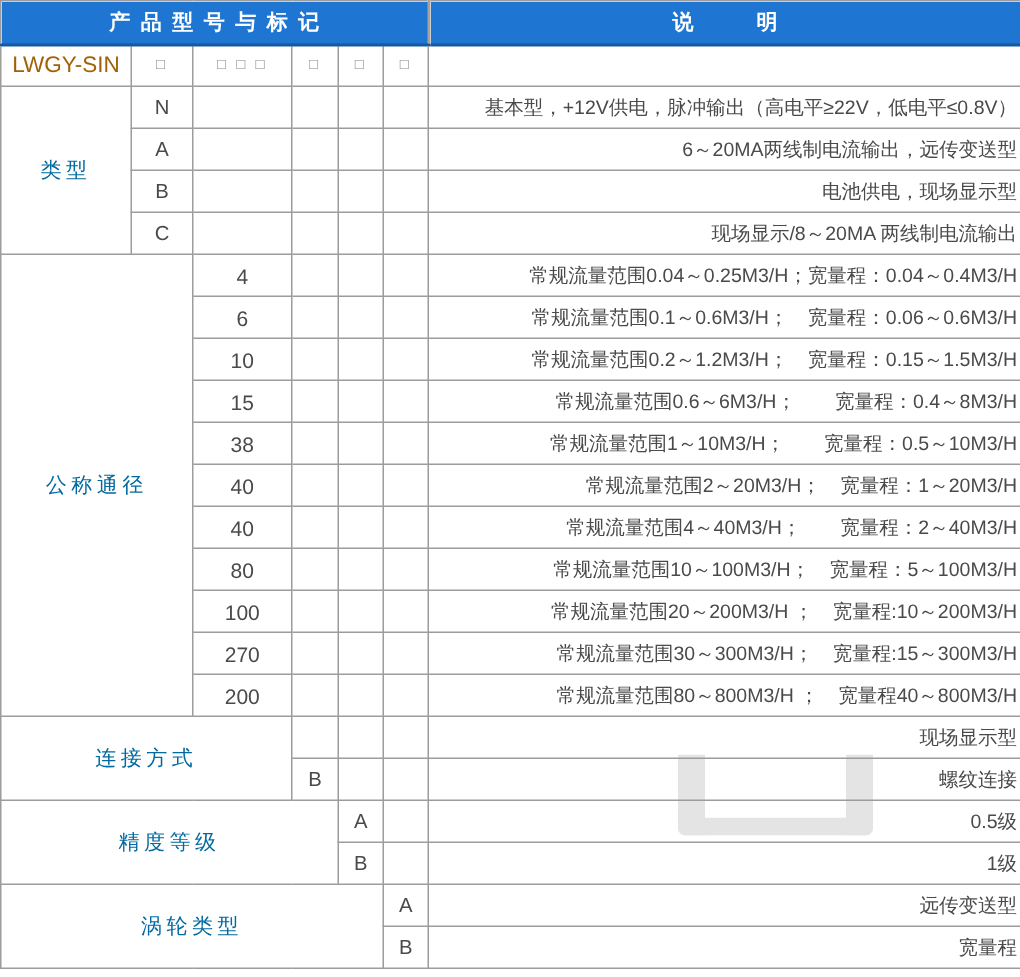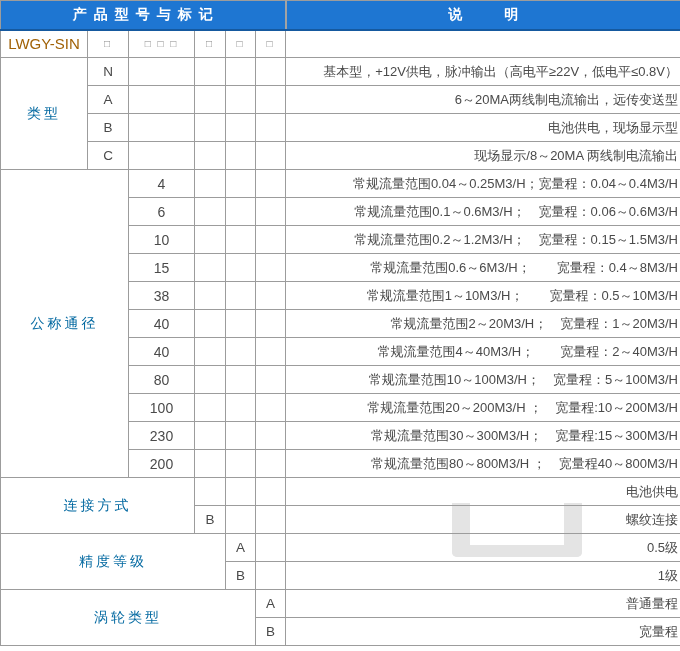"230" td.num { text: 230 -> 270 }
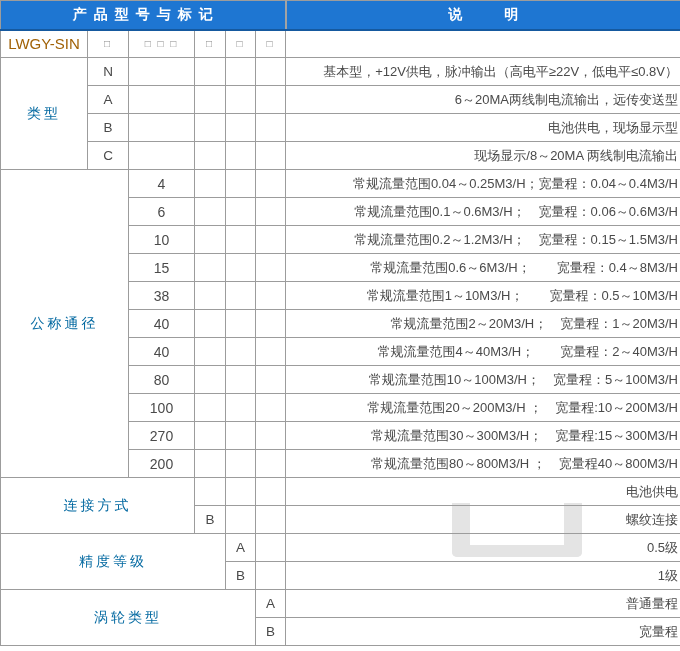"电池供电" td.desc { text: 电池供电 -> 现场显示型 }
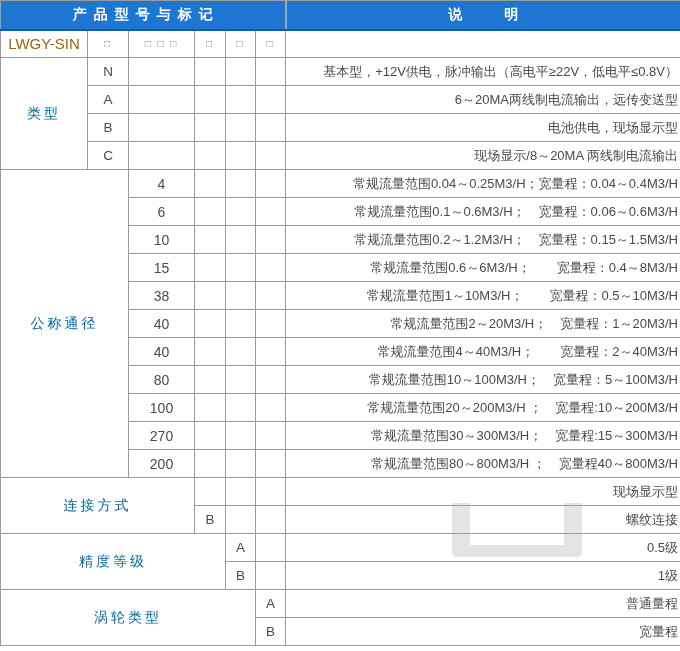"普通量程" td.desc { text: 普通量程 -> 远传变送型 }
